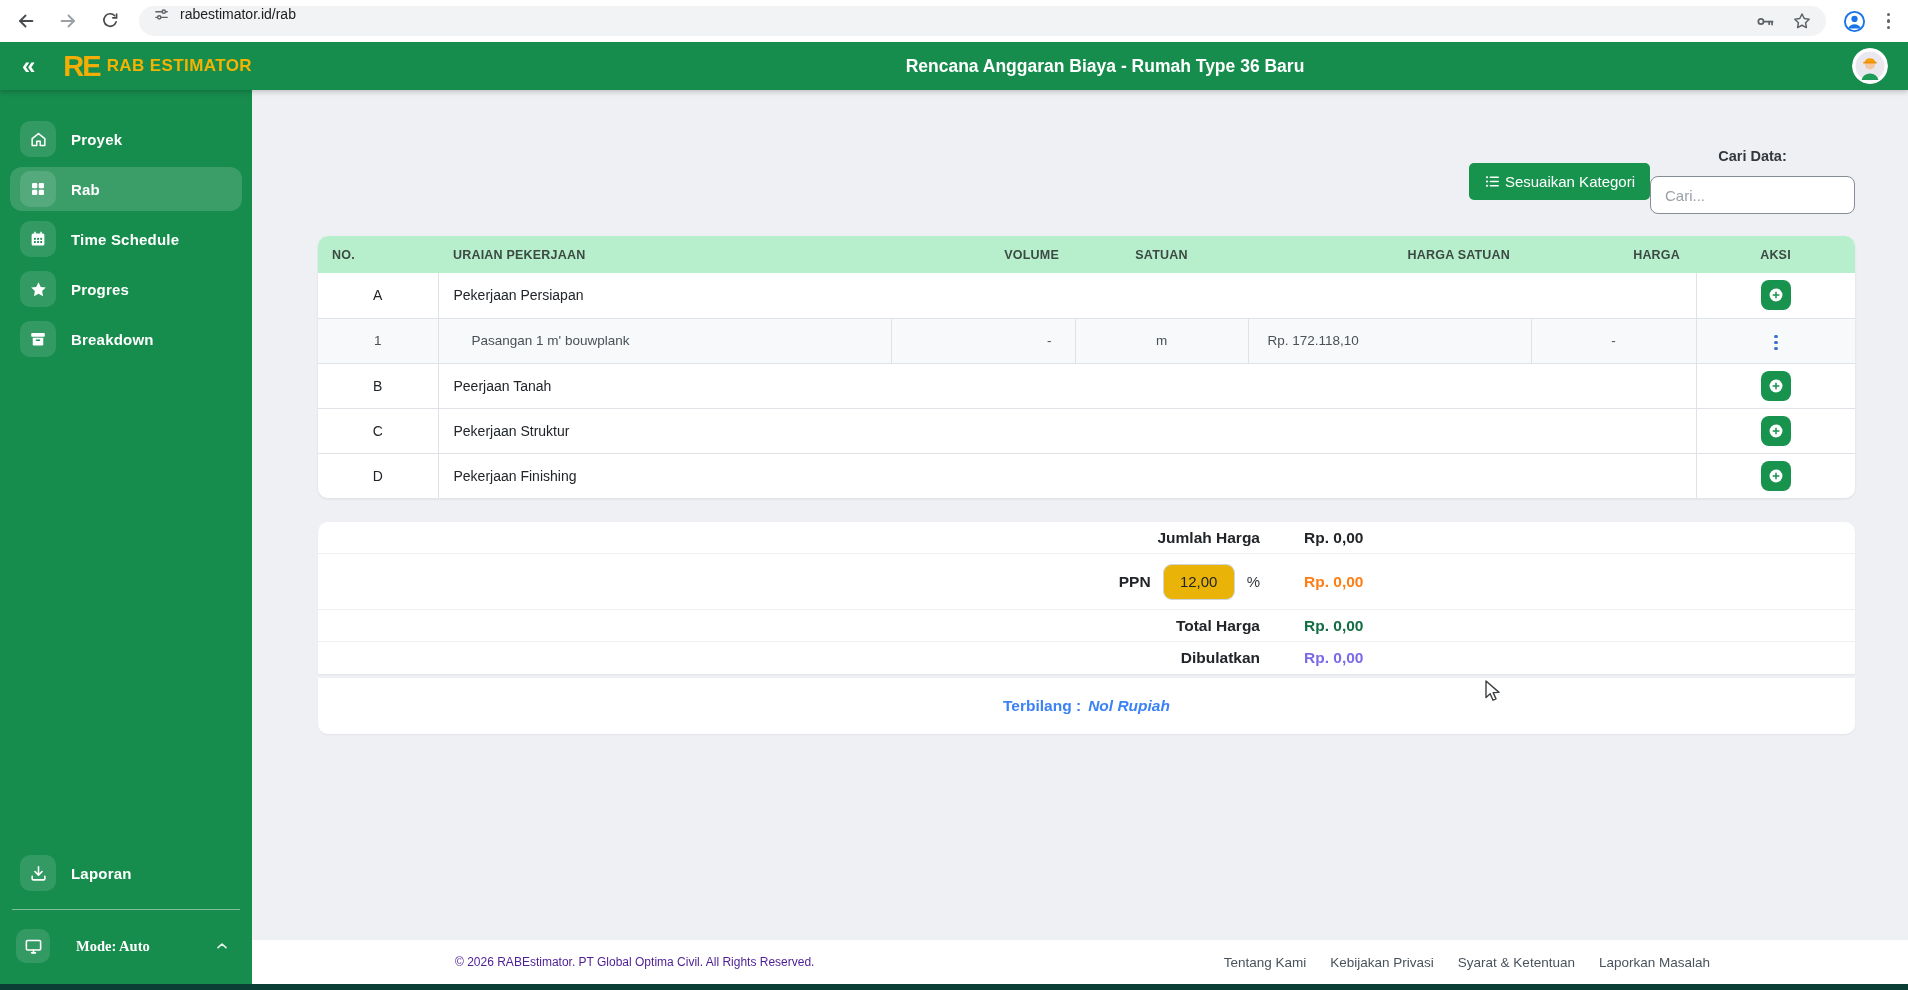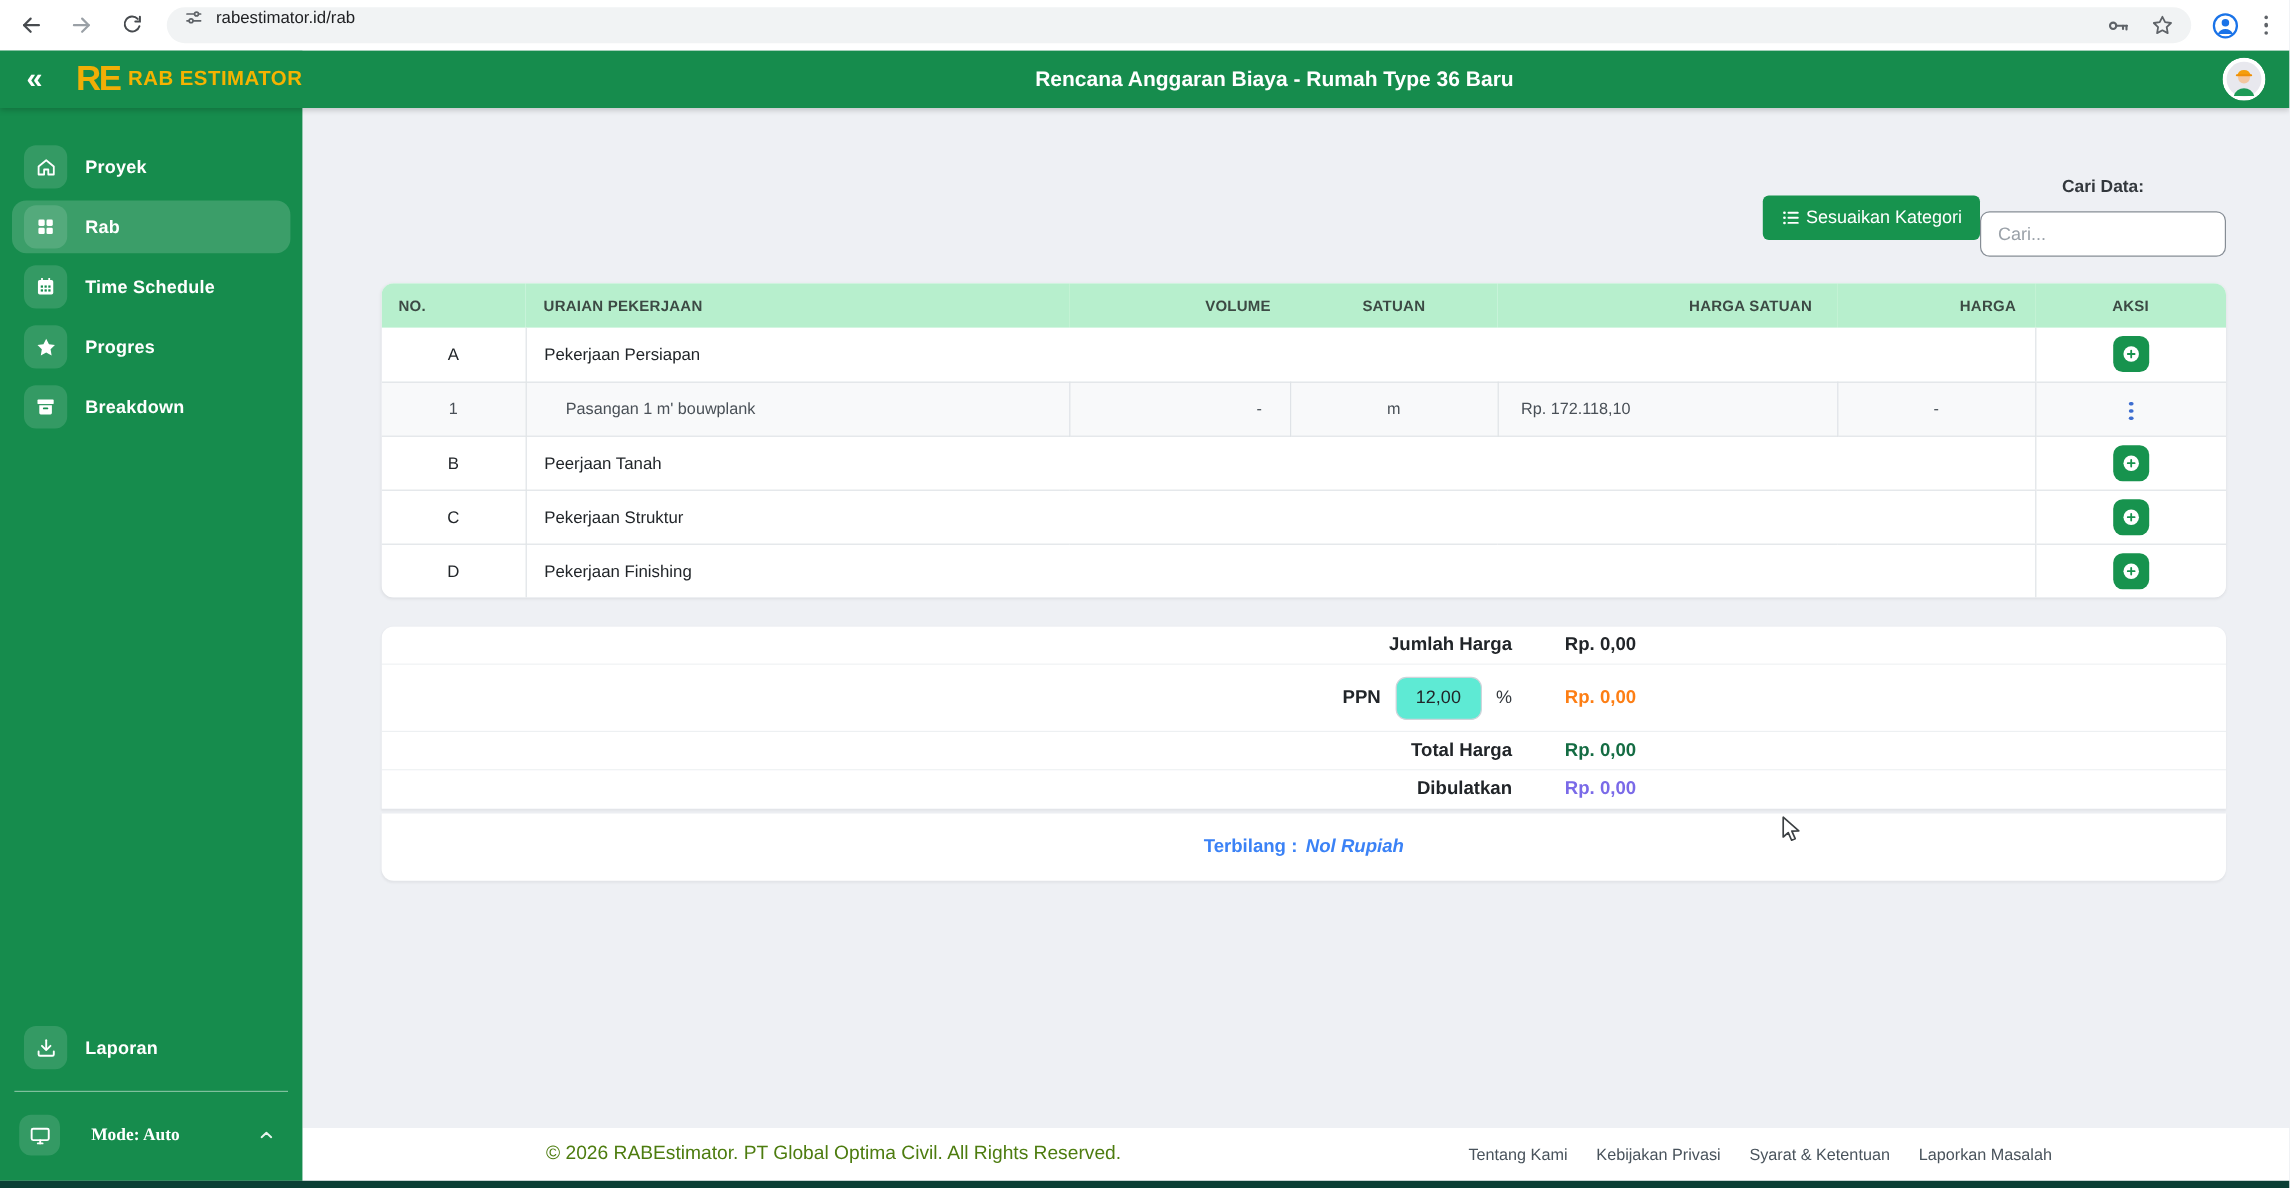"Rencana Anggaran Biaya - Rumah" .app-title { left: 1062px -> 1105px }
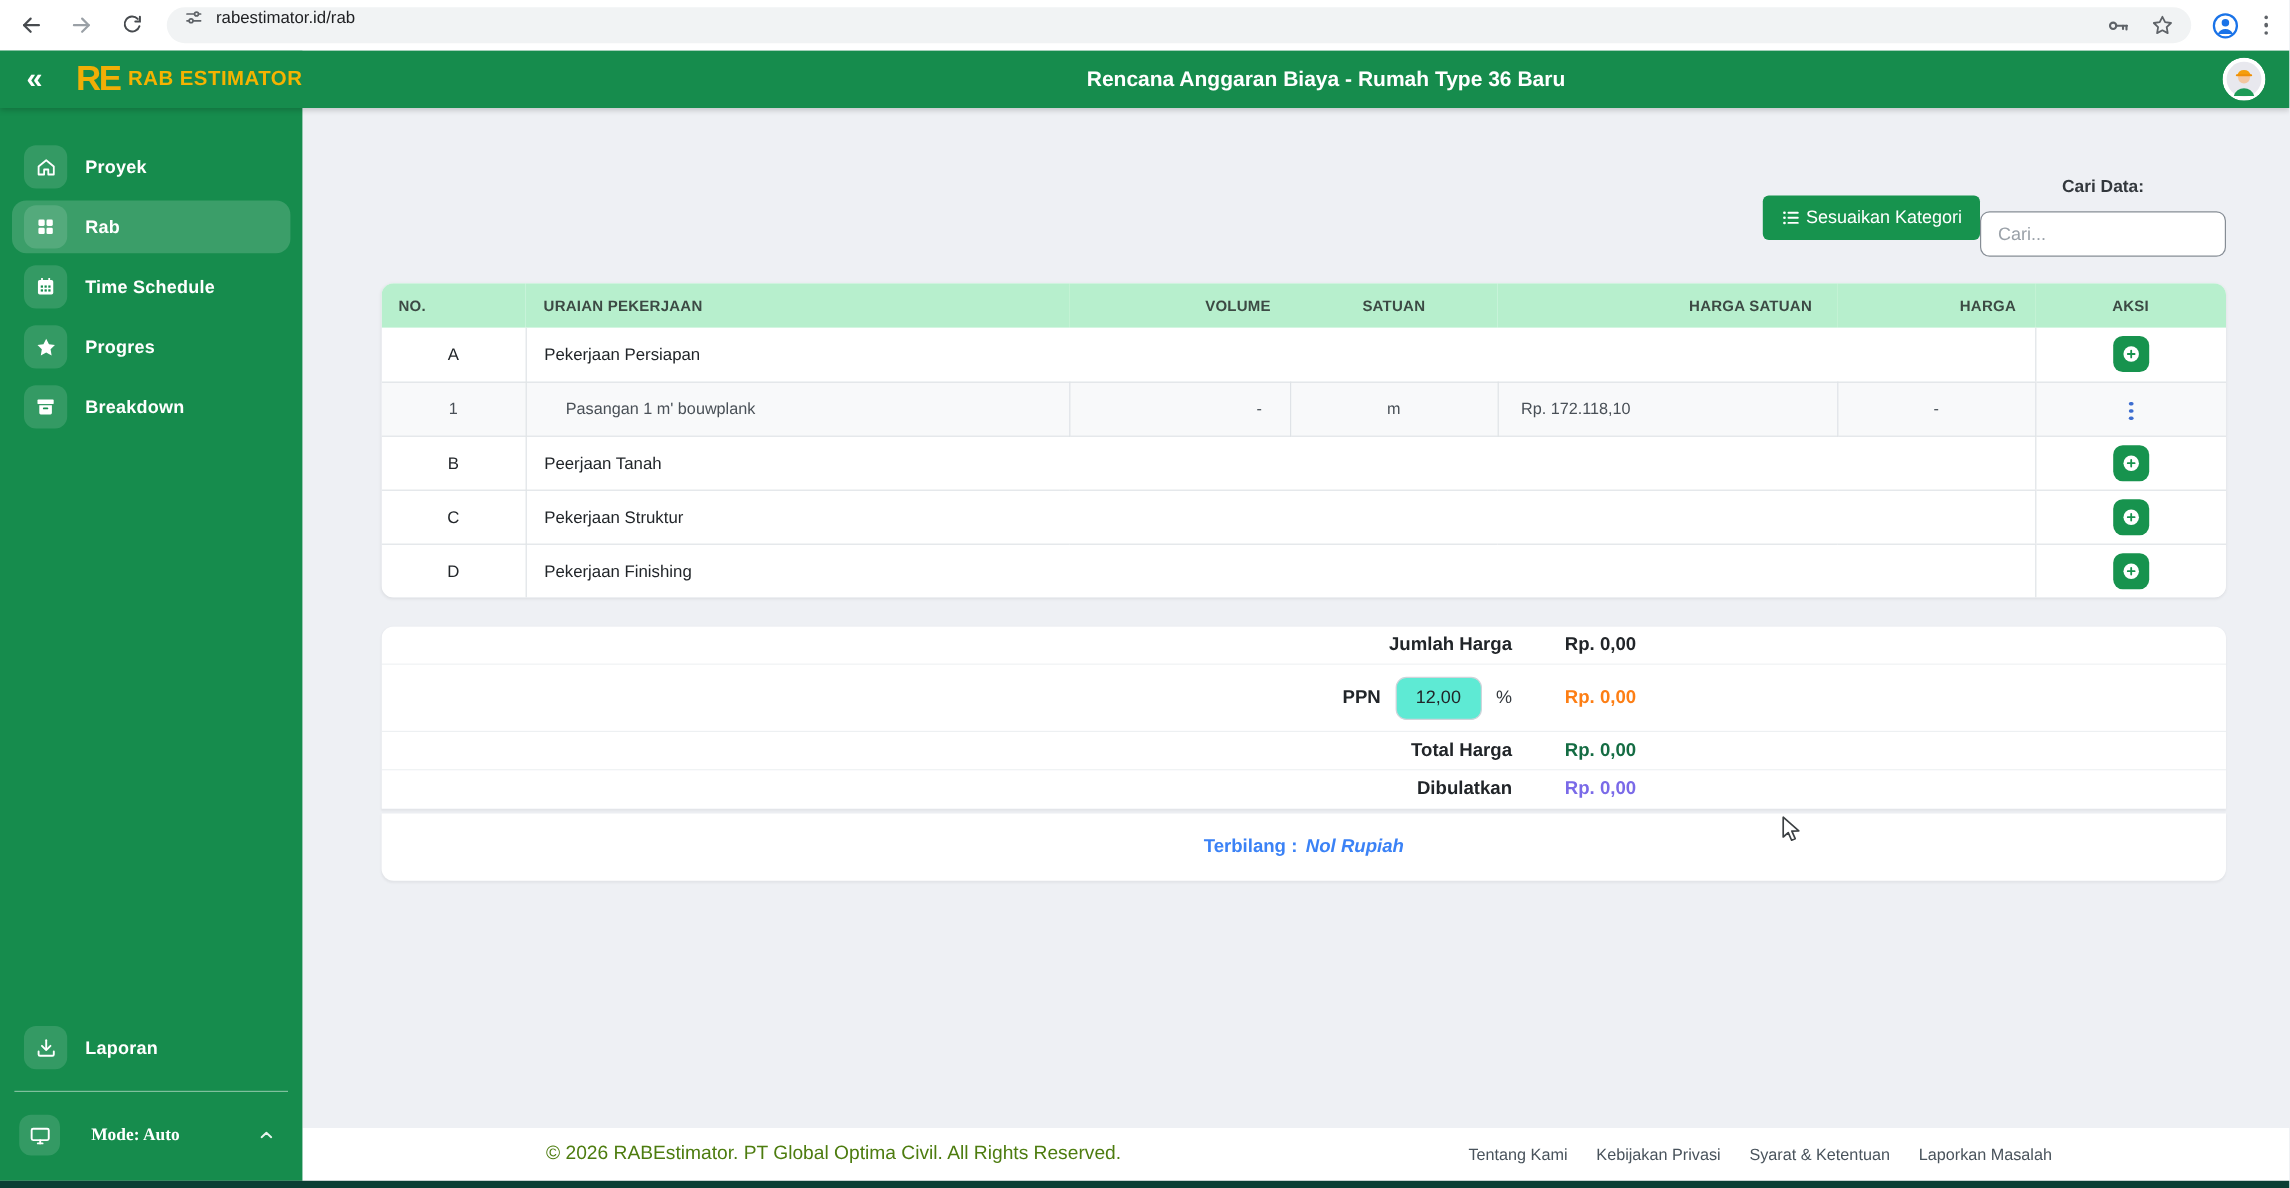"12,00" .ppn-input { background: #5eead4 -> #eab308 }
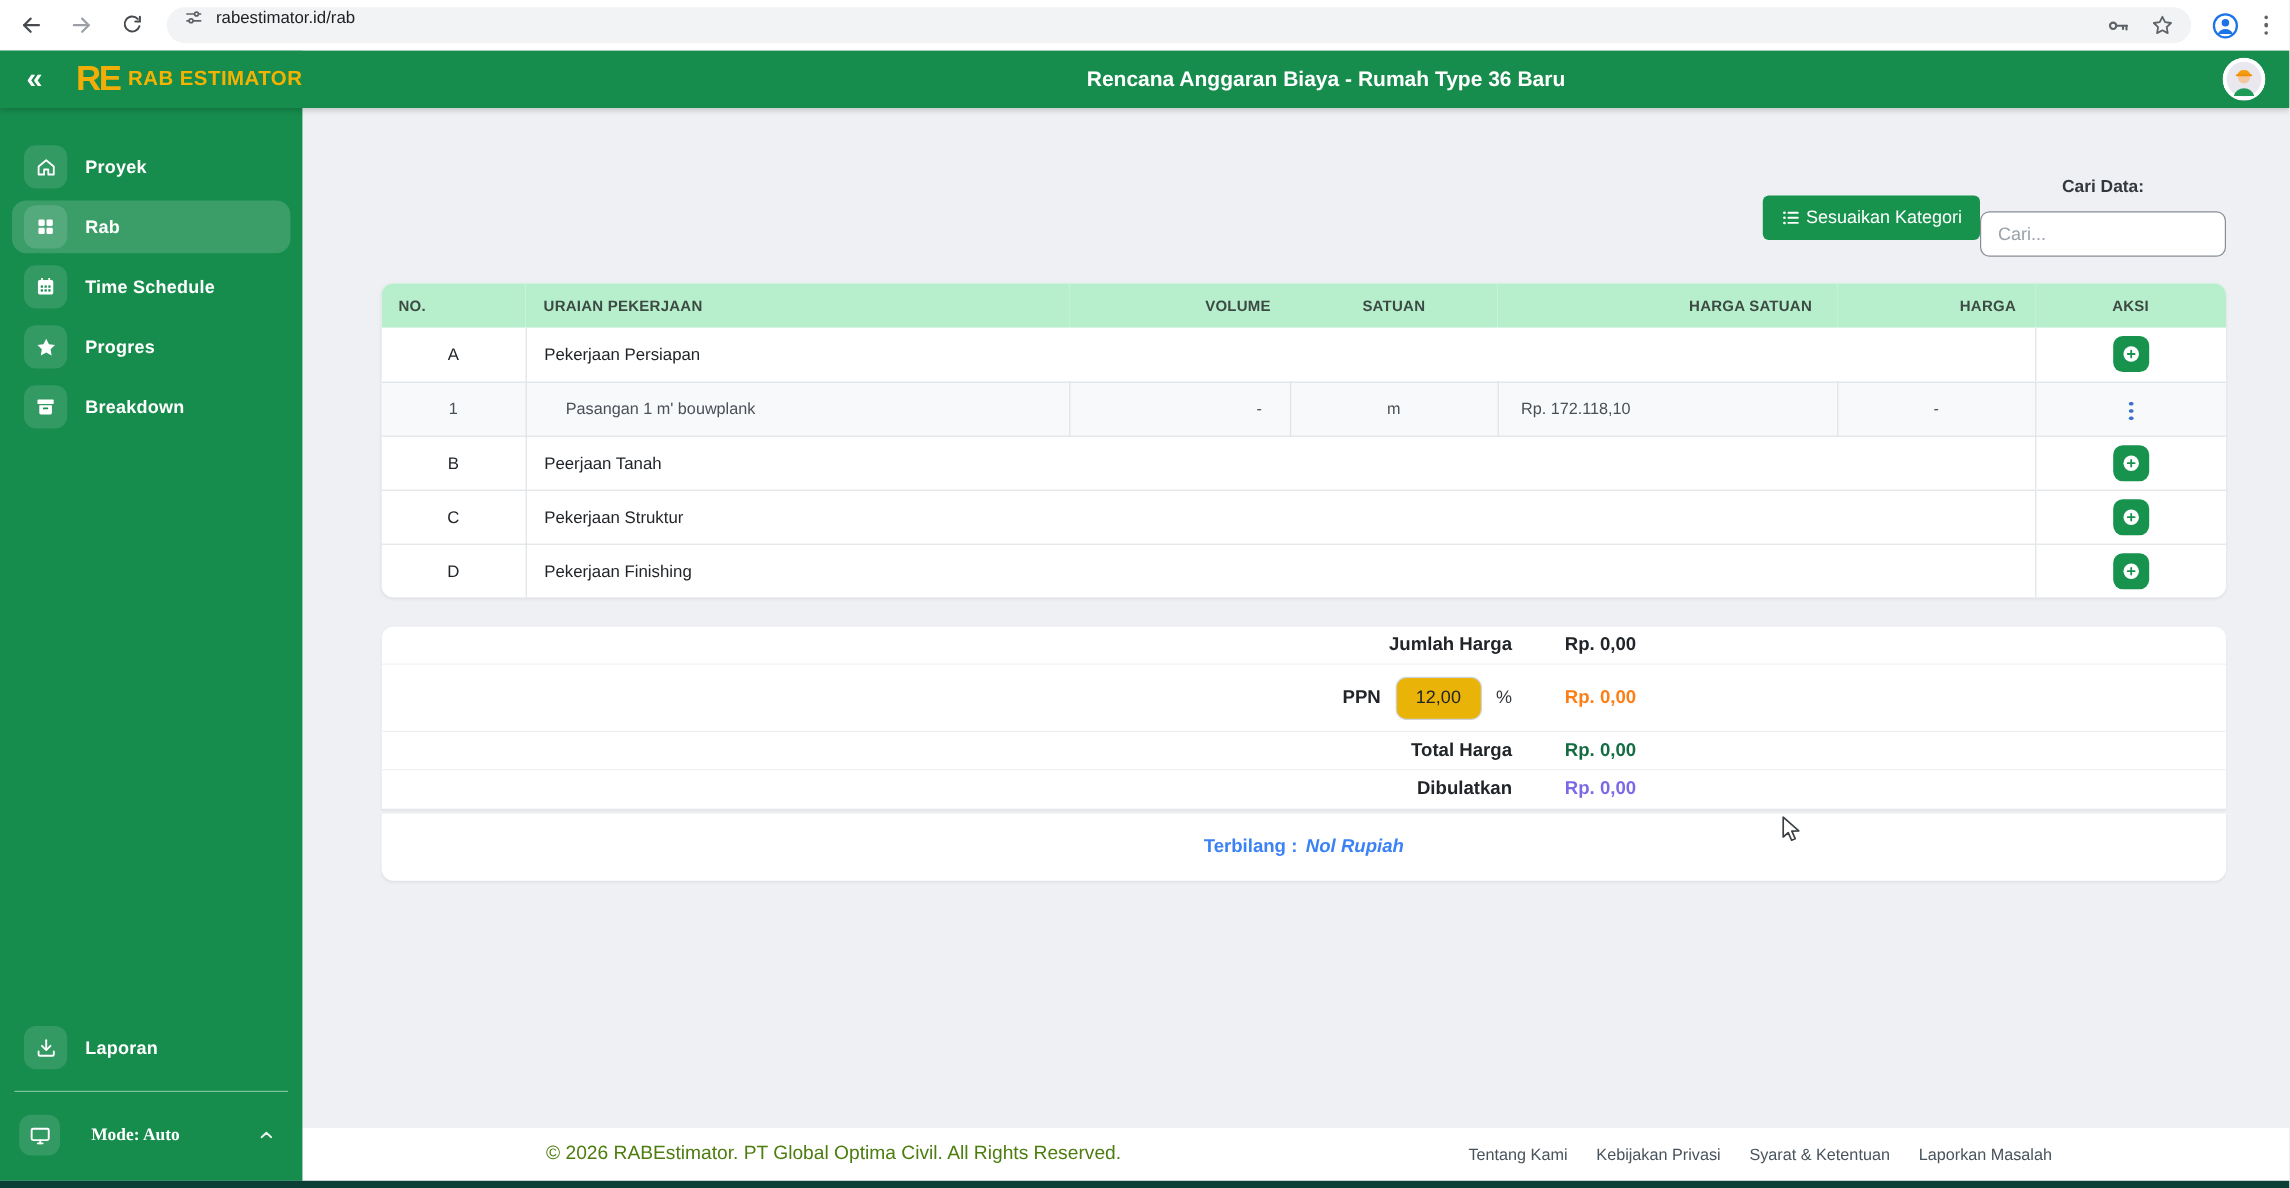"© 2026 RABEstimator. PT Global" .copyright { color: #4d7c0f -> #4c1d95; font-size: 16px -> 12px }
